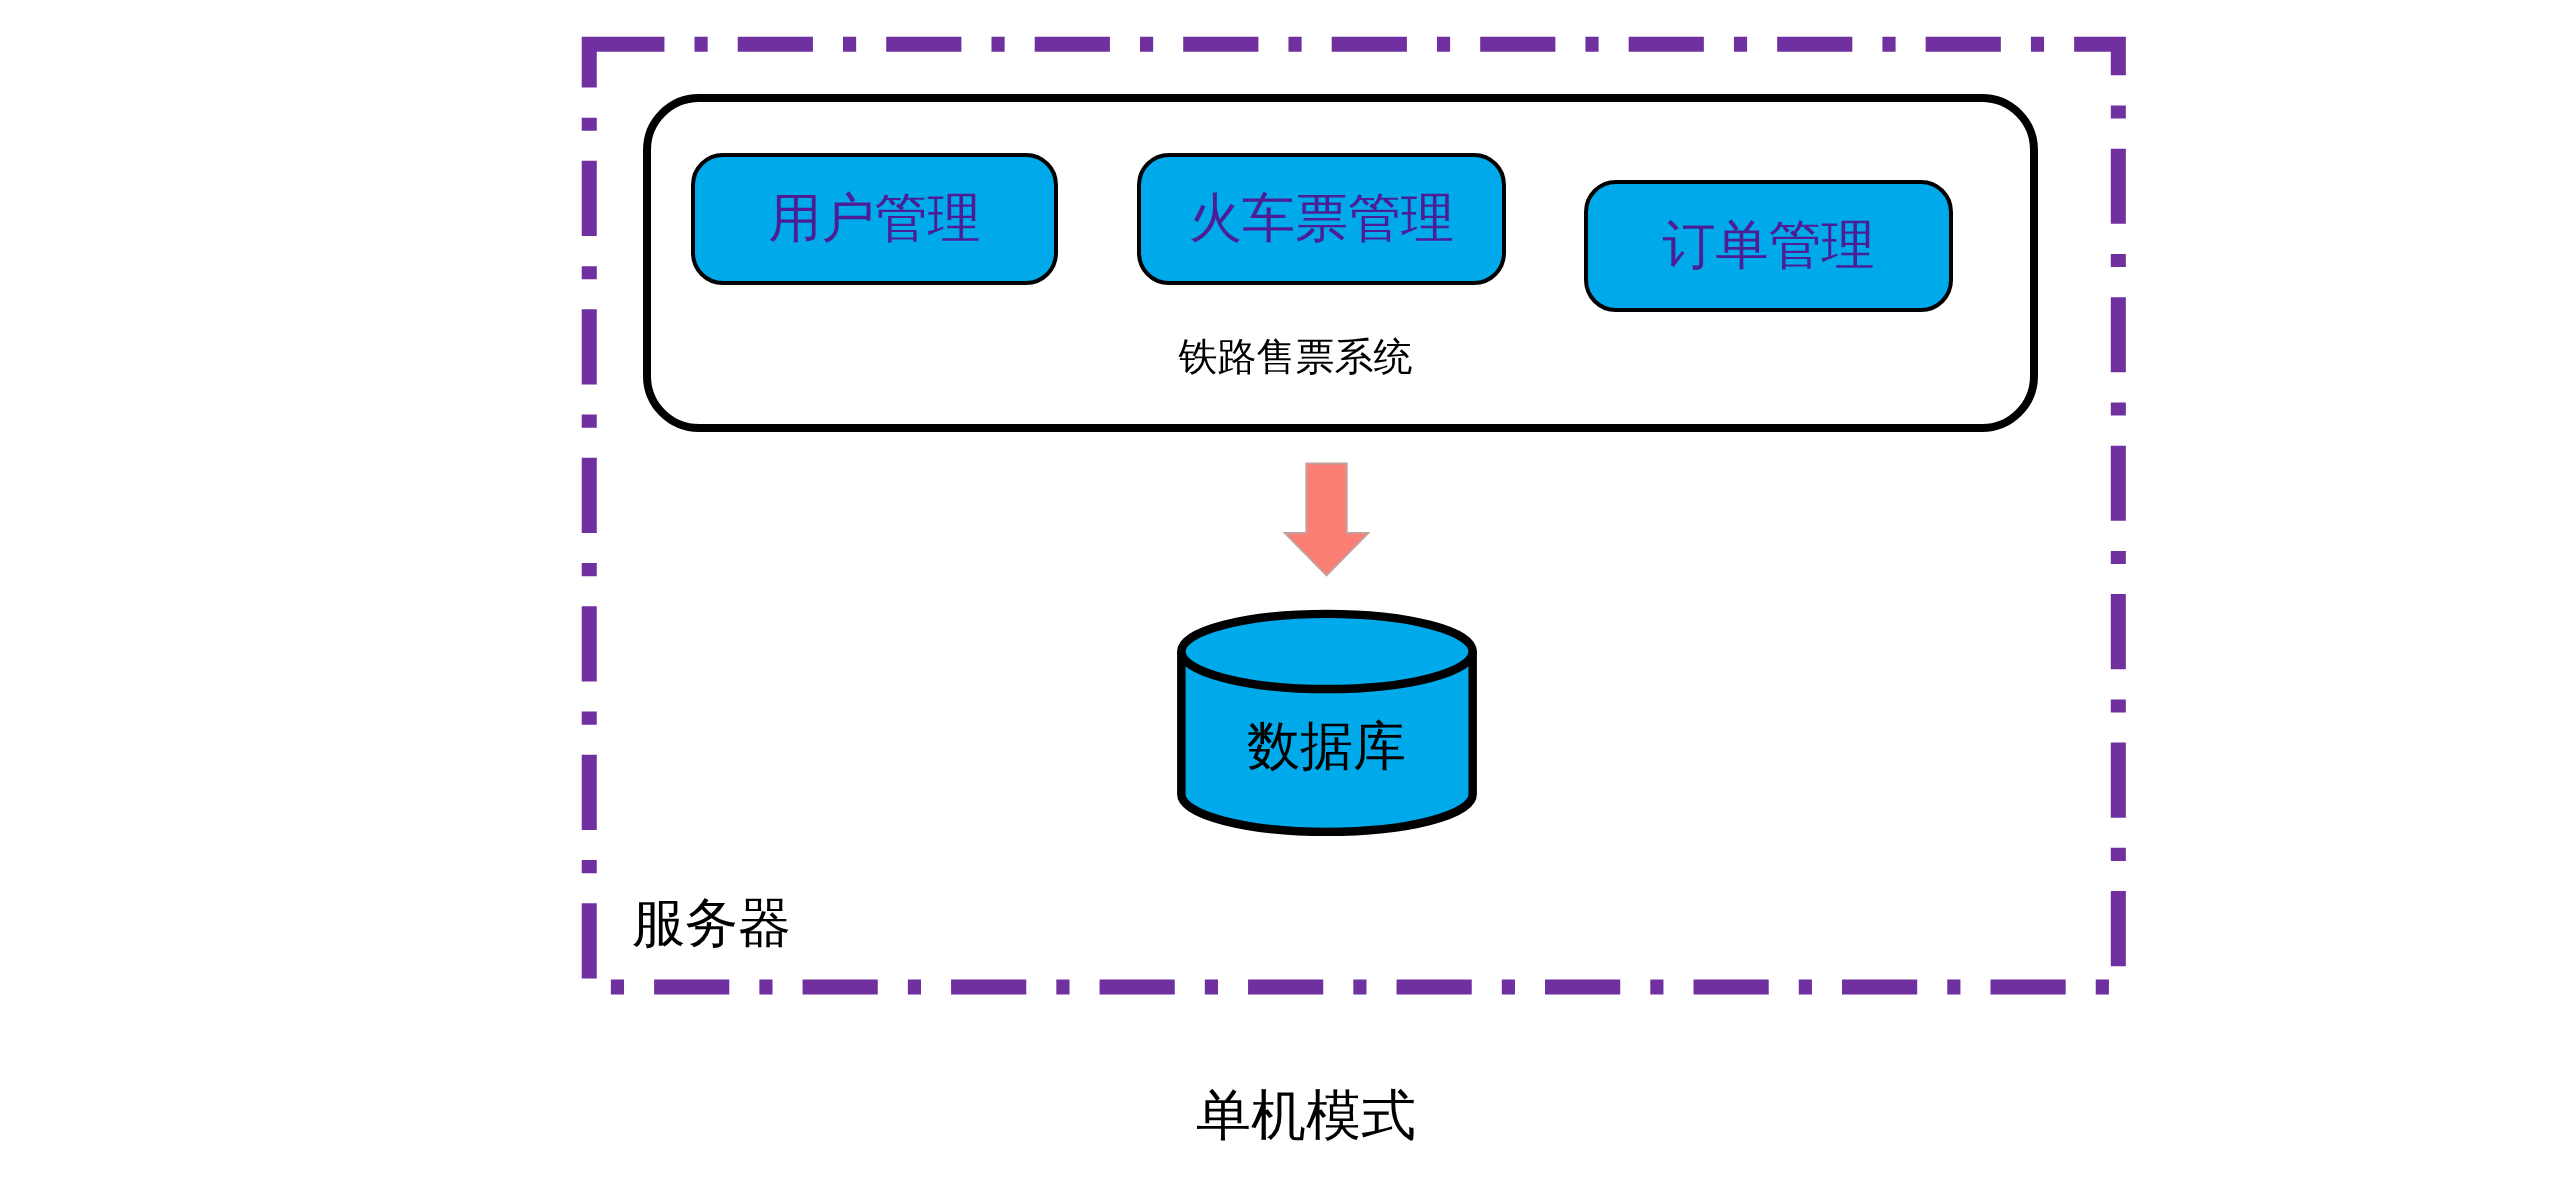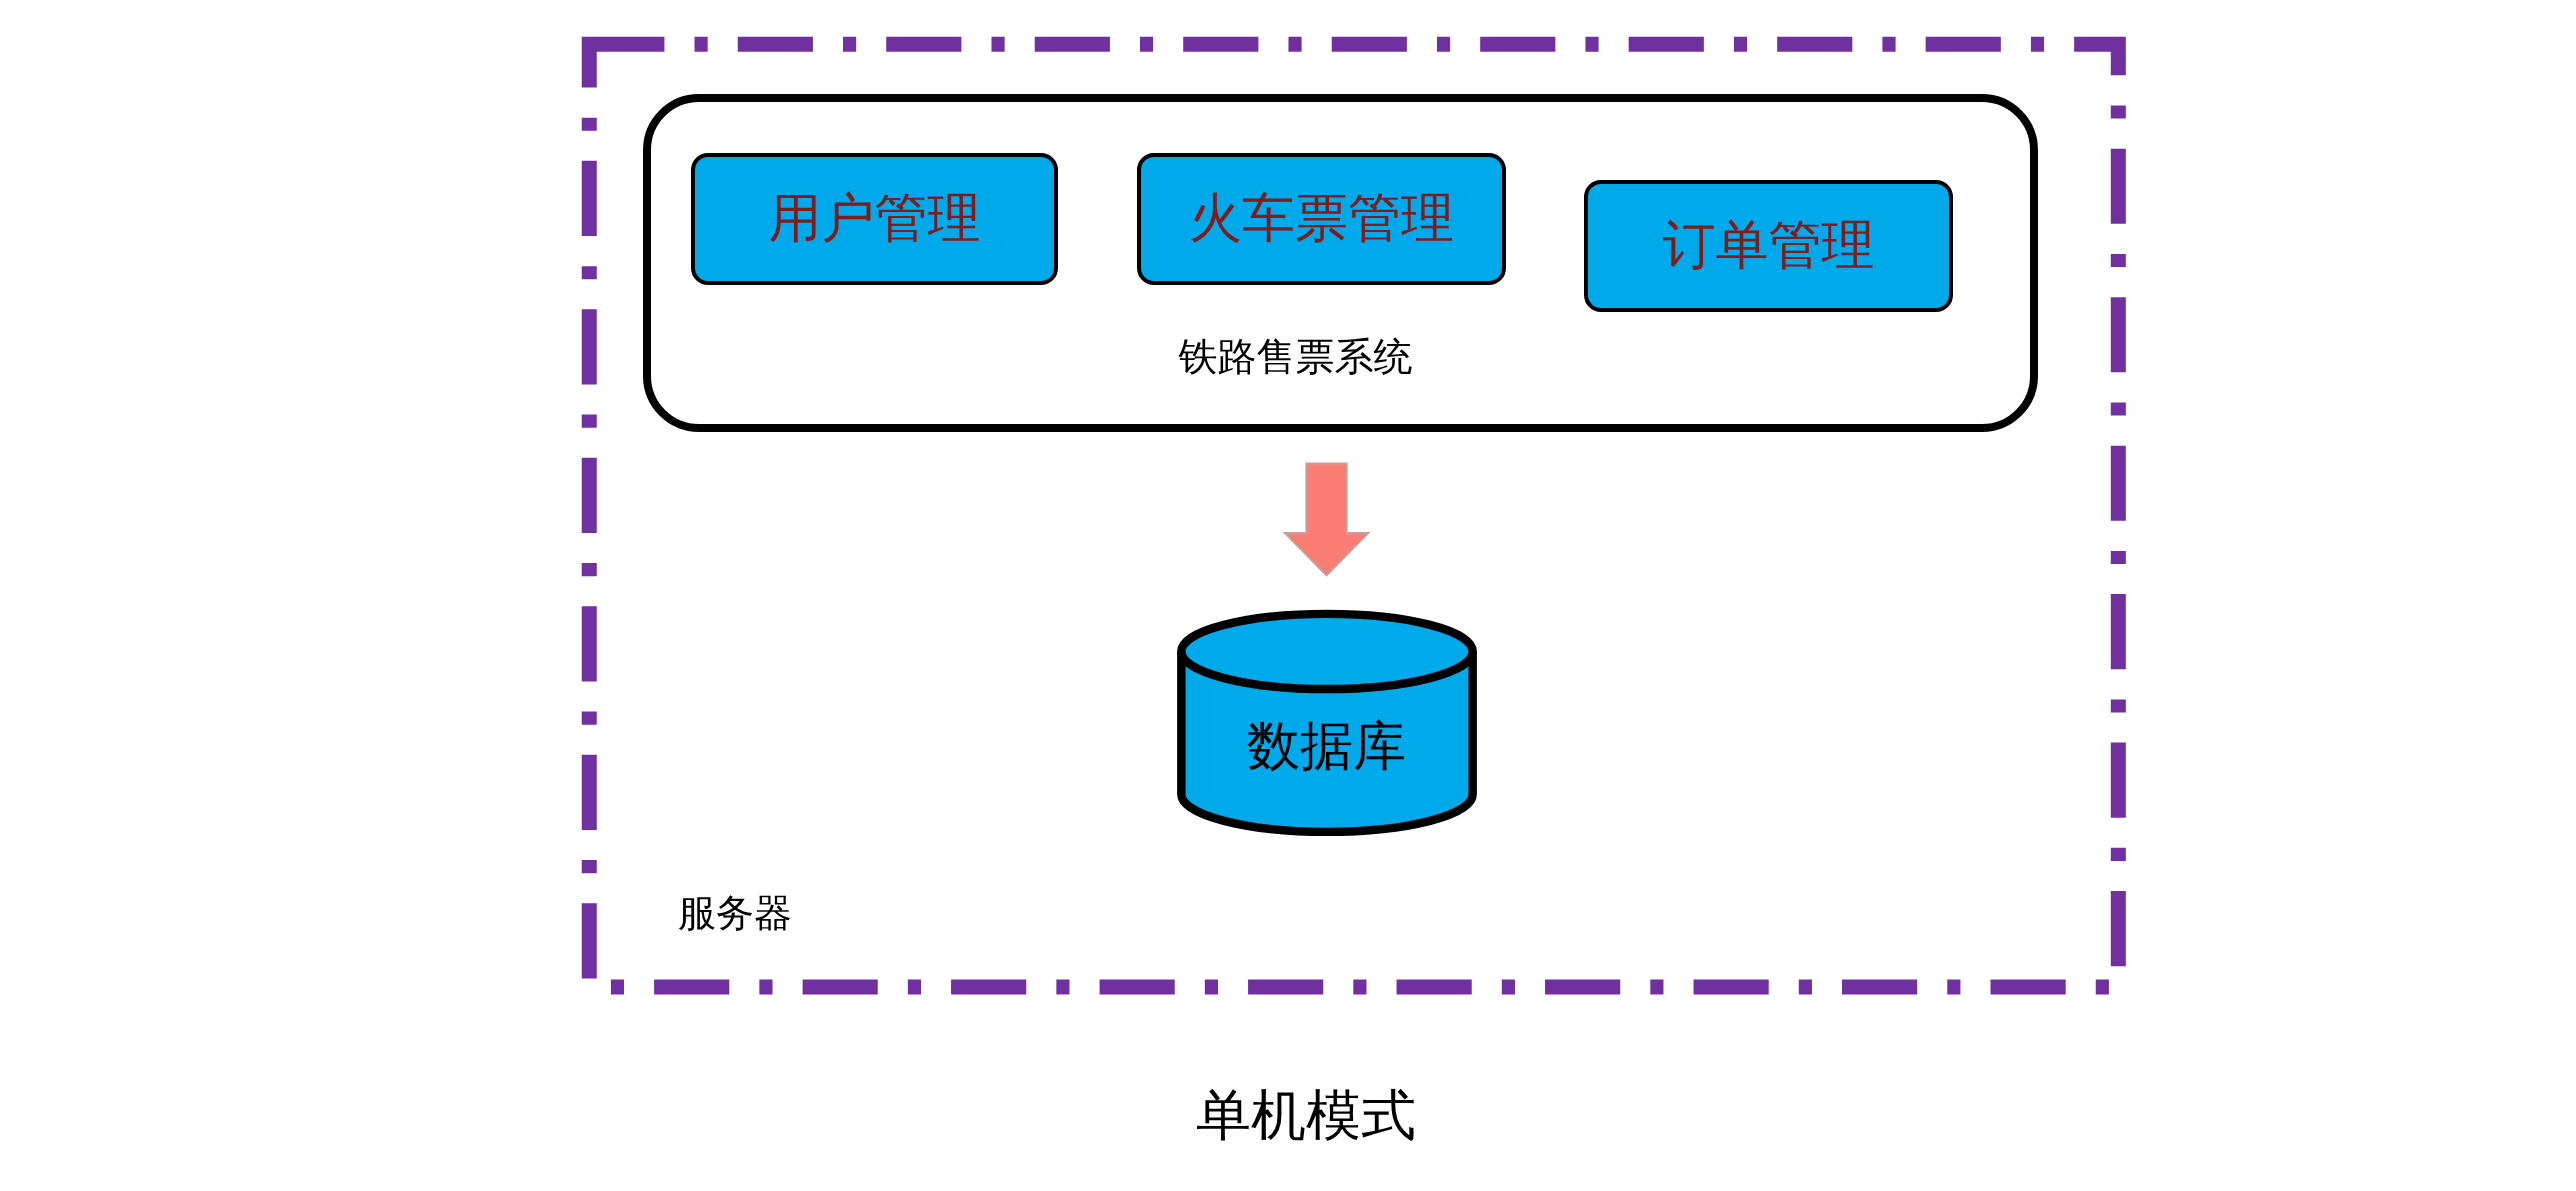"用户管理" .module-box { border-radius: 17px -> 32px; color: #7f1d1d -> #4c1d95 }
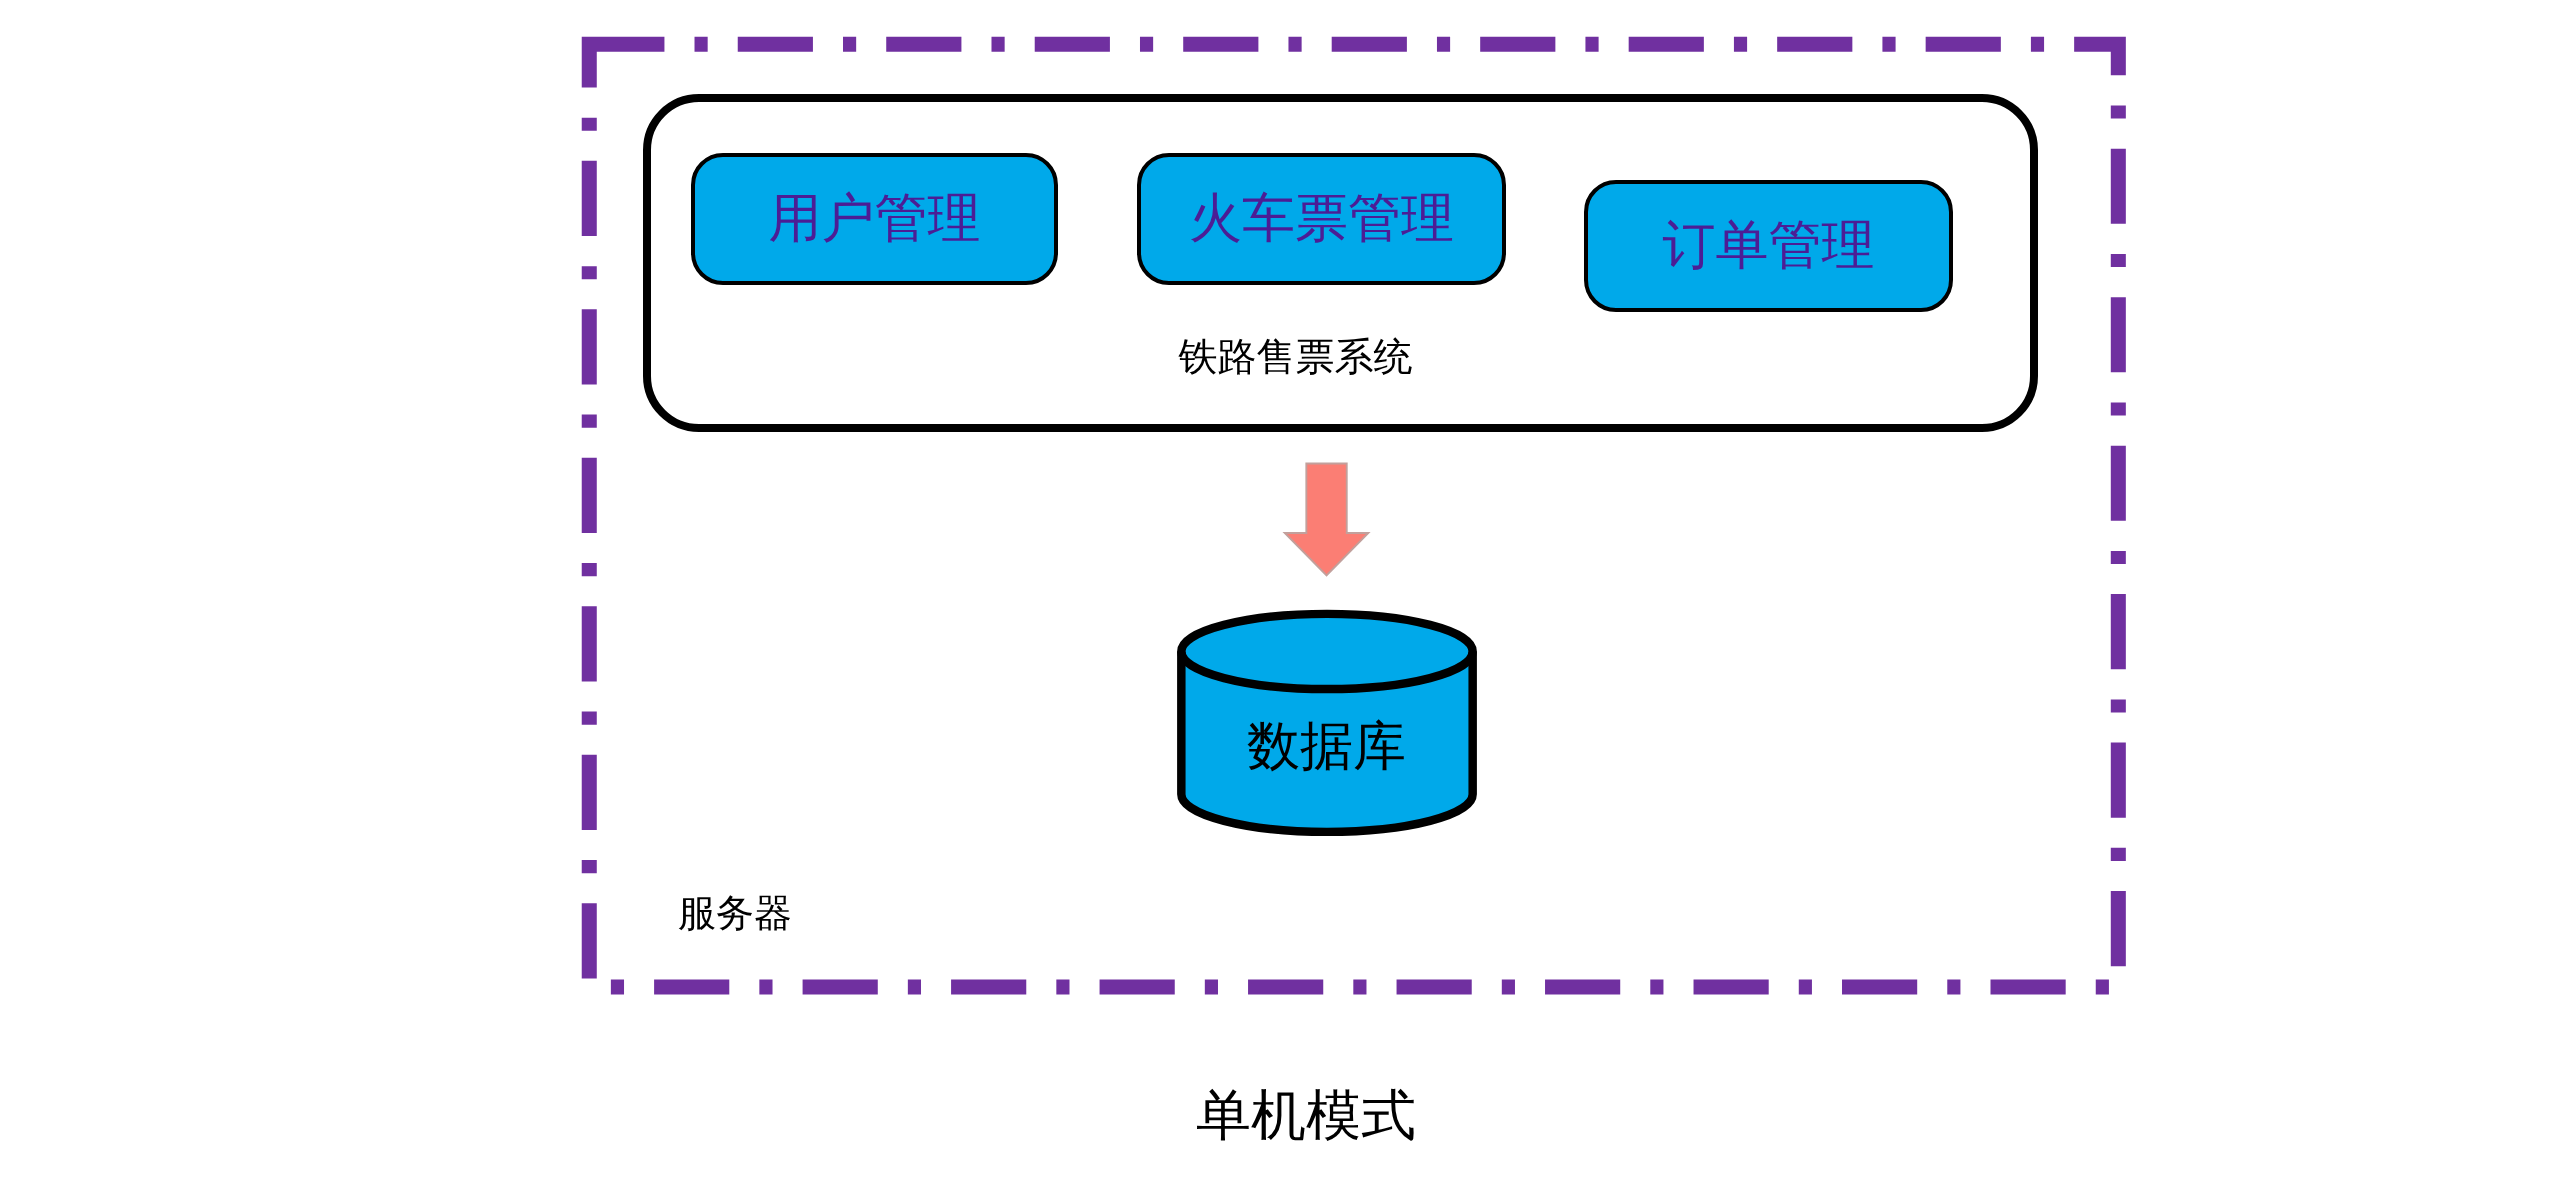"服务器" .server-label { font-size: 38px -> 53px; left: 678px -> 632px }
